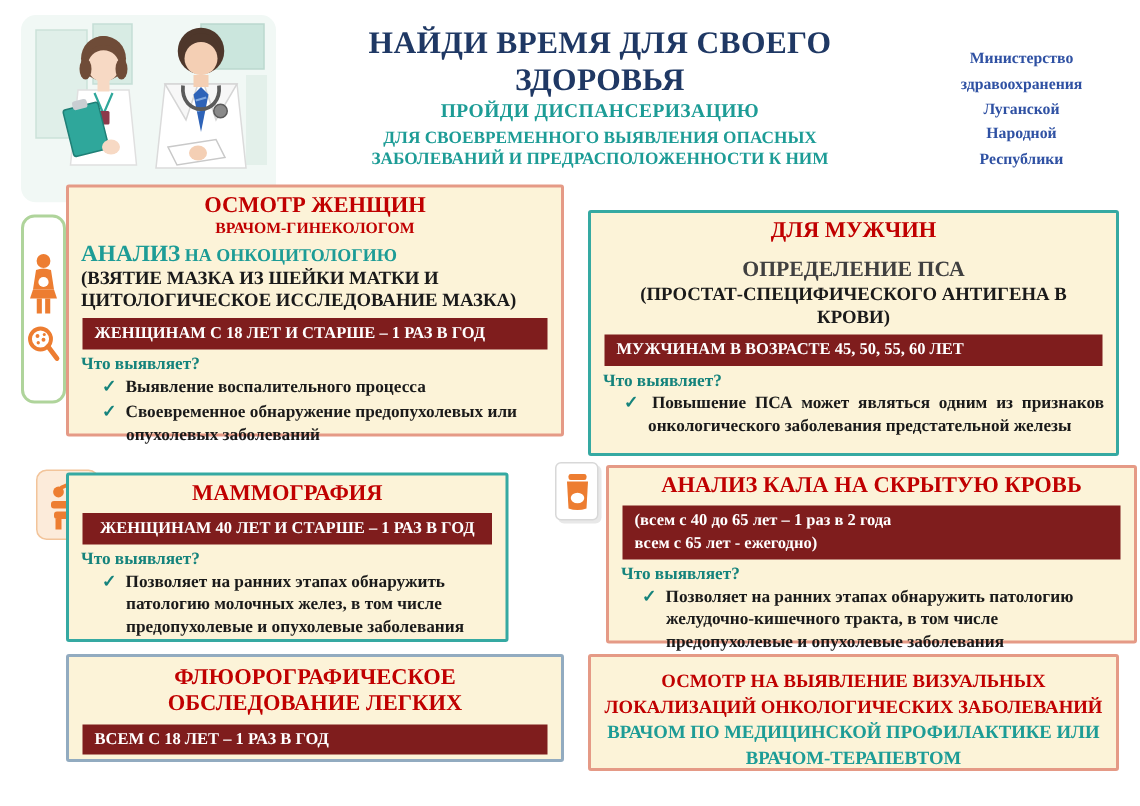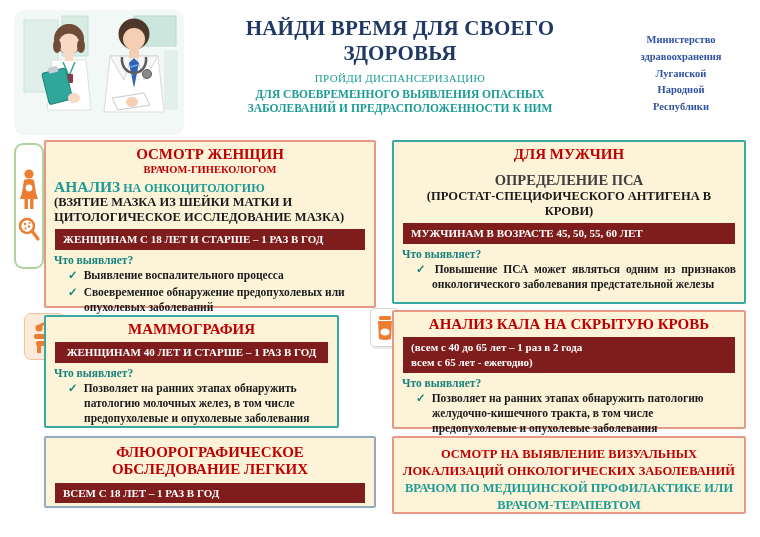"ПРОЙДИ ДИСПАНСЕРИЗАЦИЮ" .subtitle { font-size: 11px -> 13px; font-weight: normal -> bold; margin-top: 6px -> 0 }
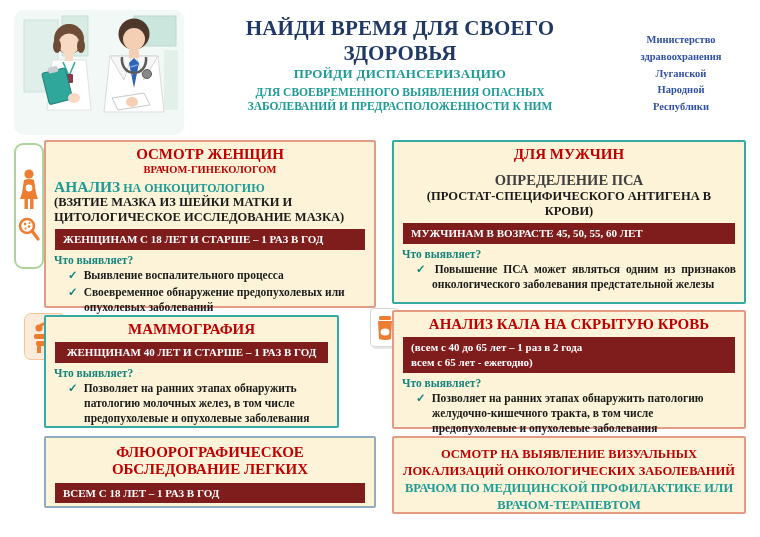"ОСМОТР ЖЕНЩИН" .box-women { top: 140px -> 123px }
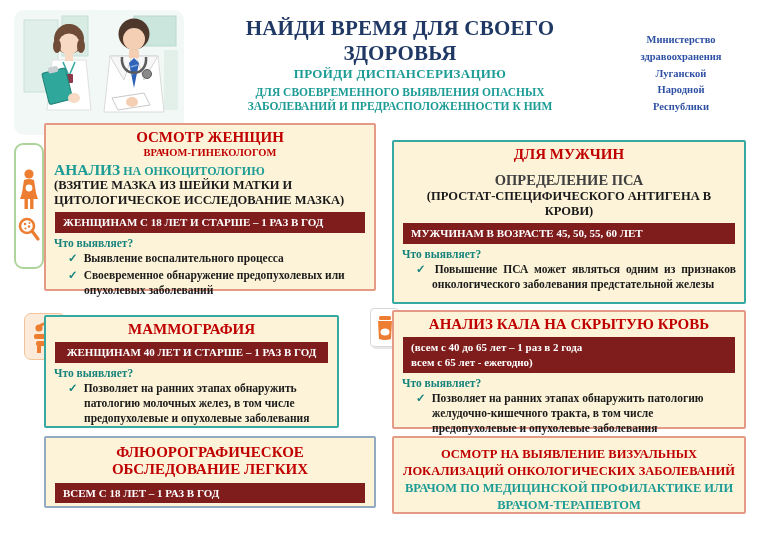"АНАЛИЗ КАЛА НА СКРЫТУЮ КРОВЬ" .box-fecal { left: 392px -> 404px }
